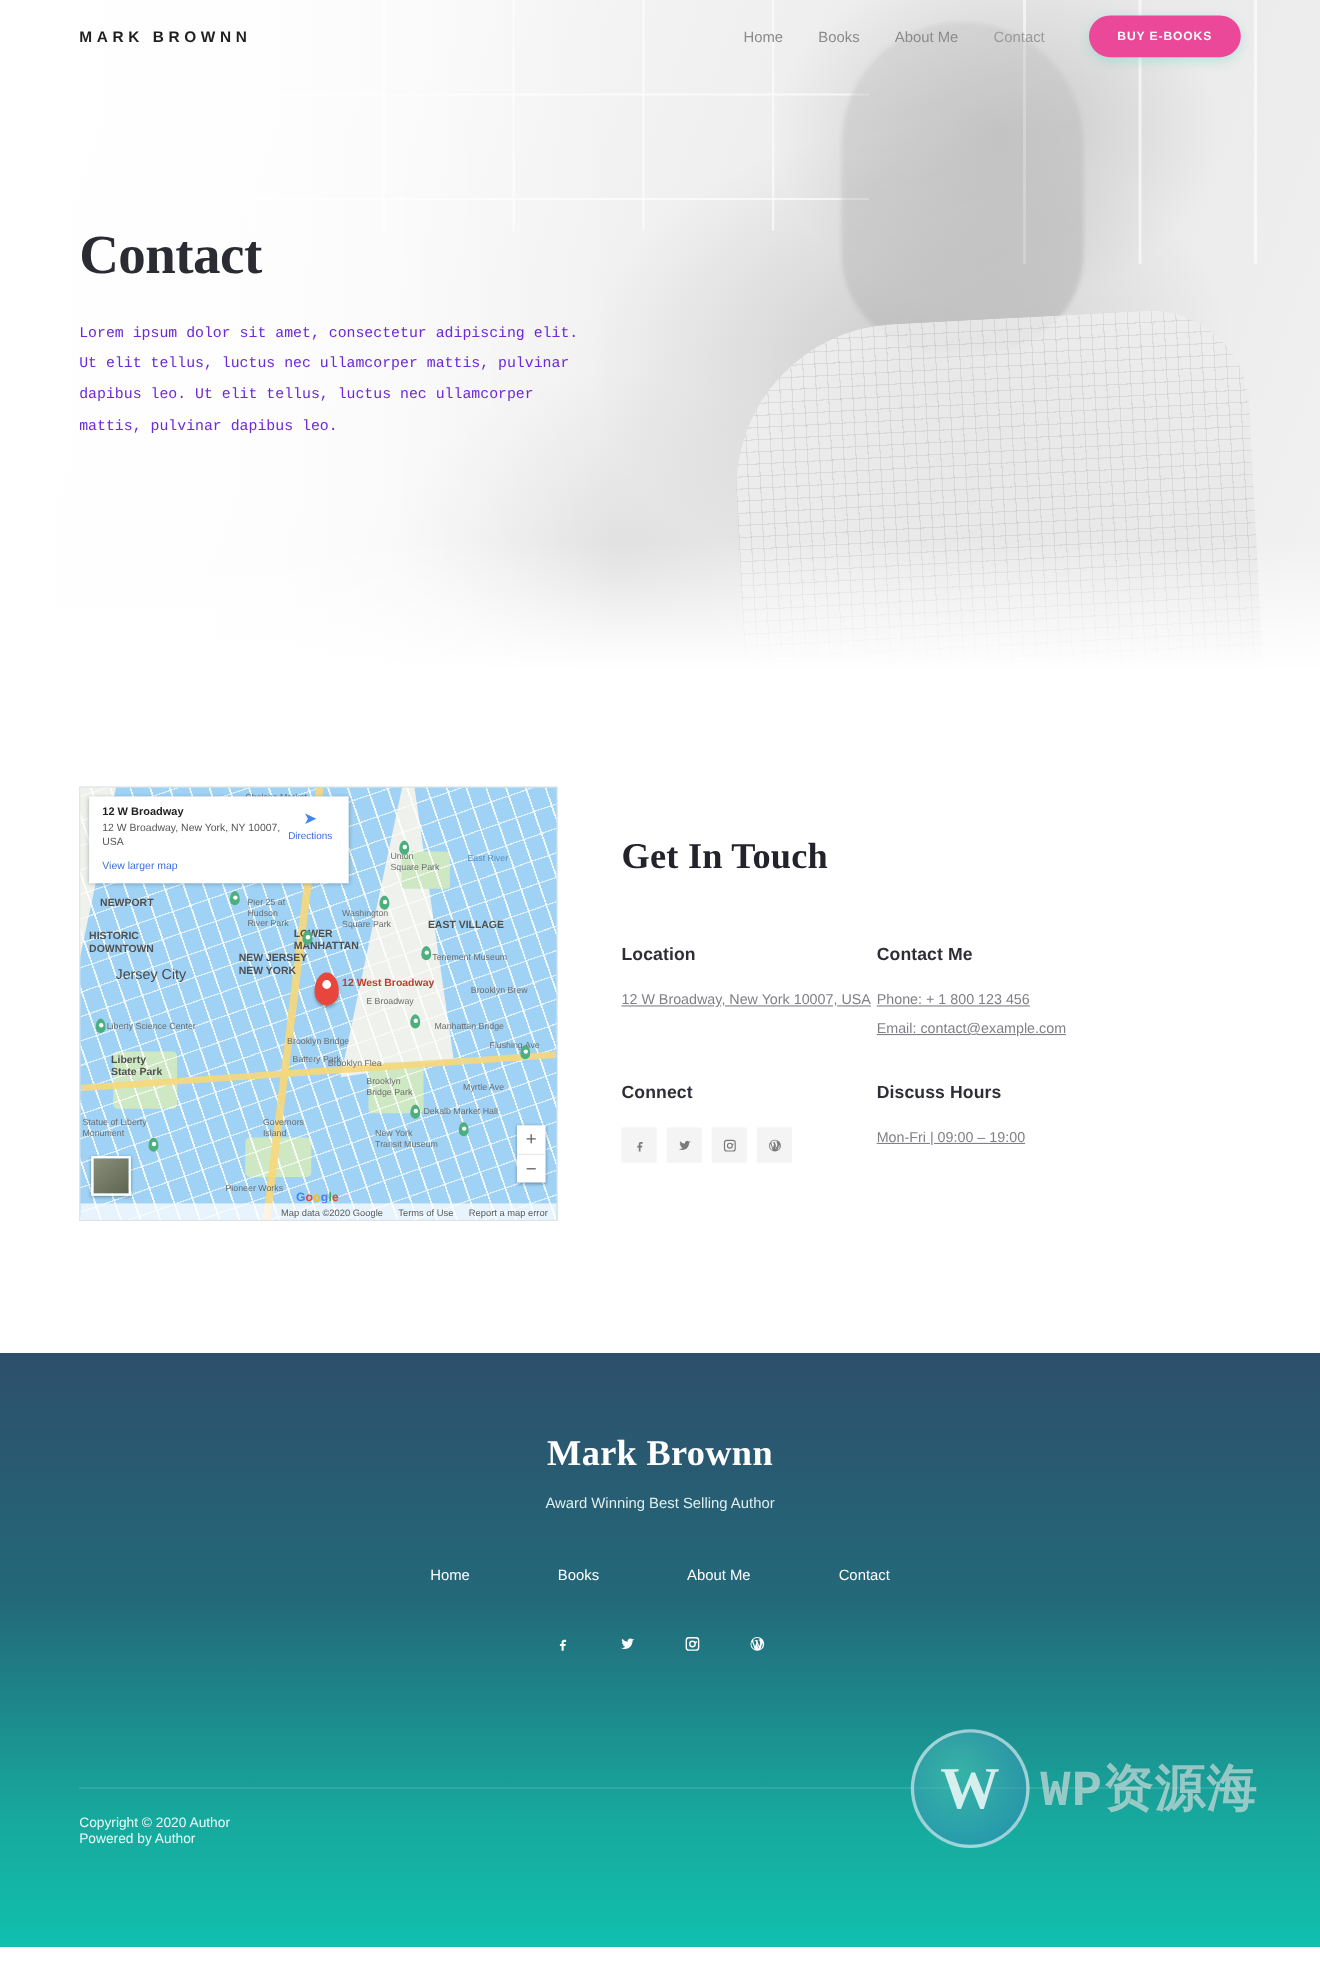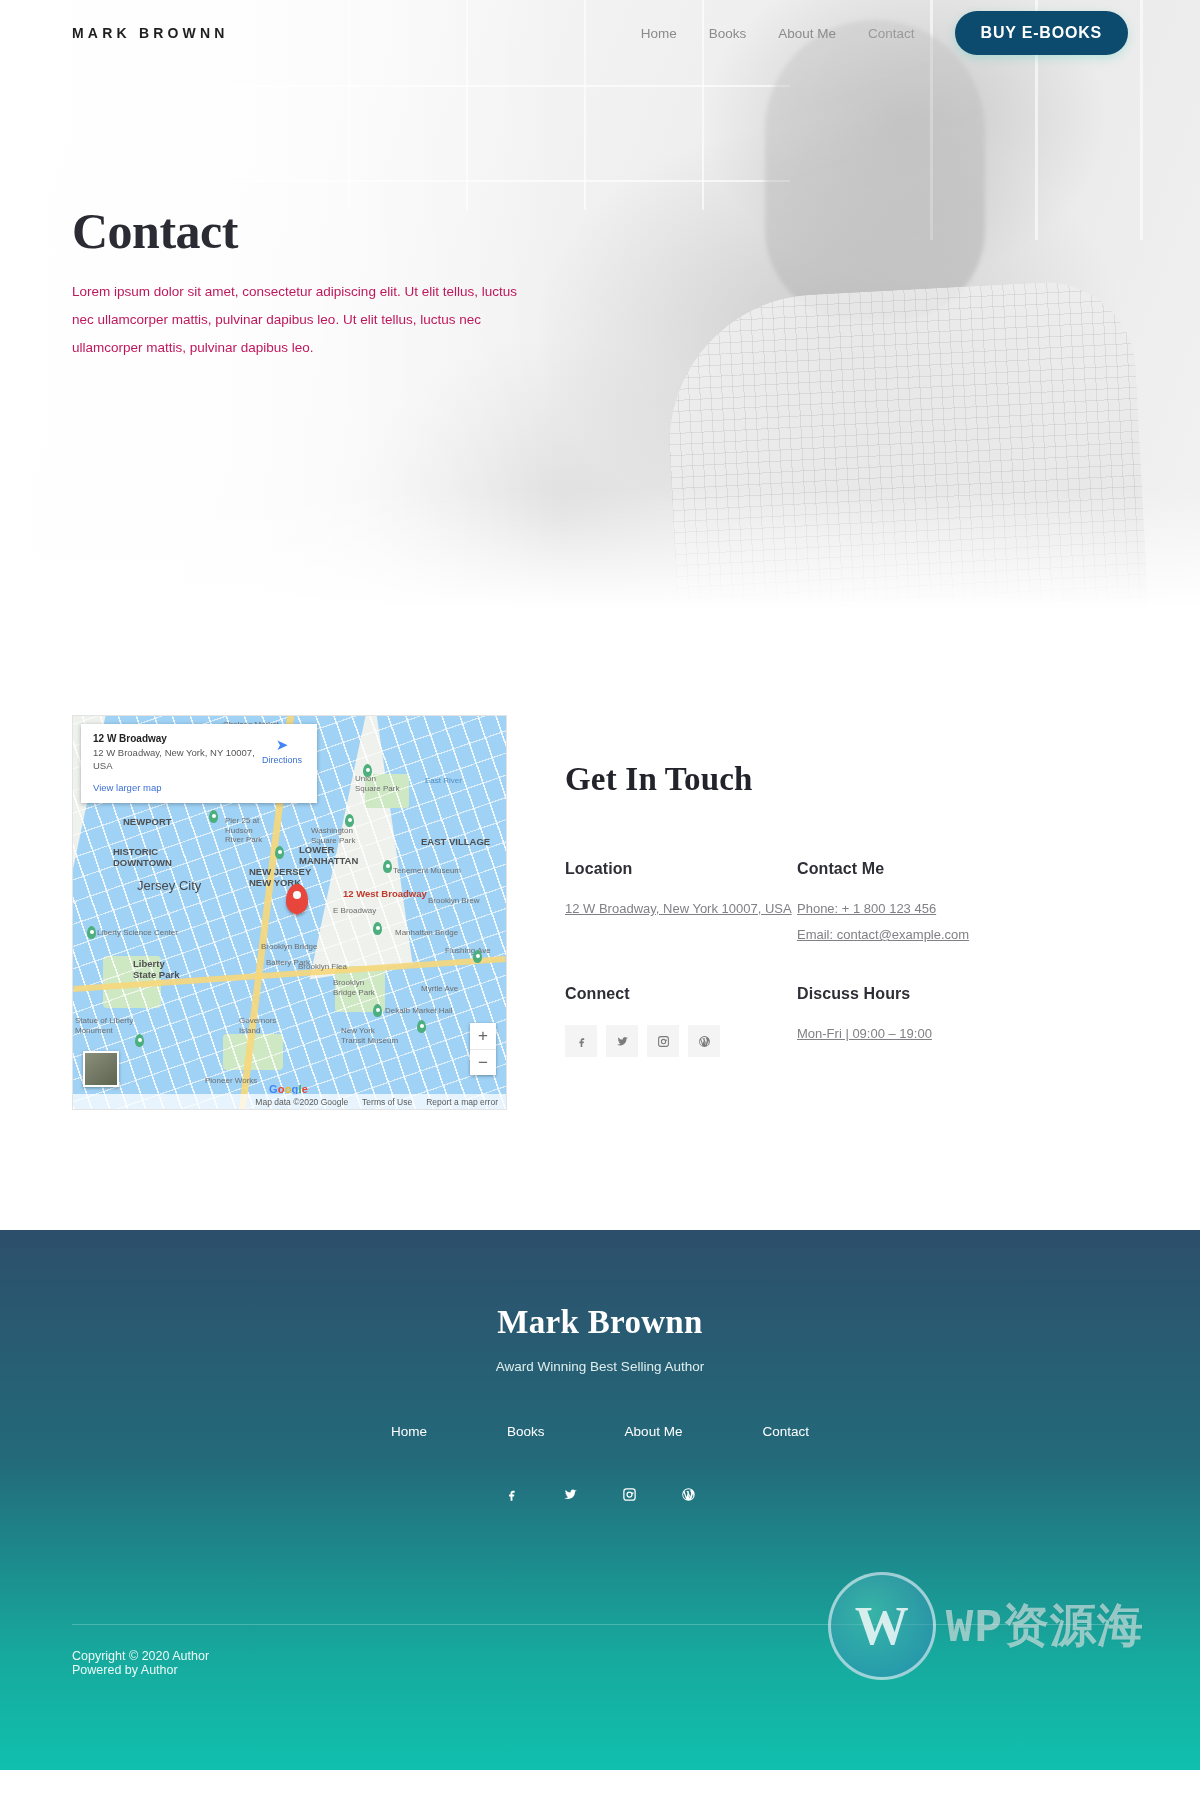"BUY E-BOOKS" .btn-ebooks { background: #0c4a6e -> #ec4899; font-size: 16px -> 11px }
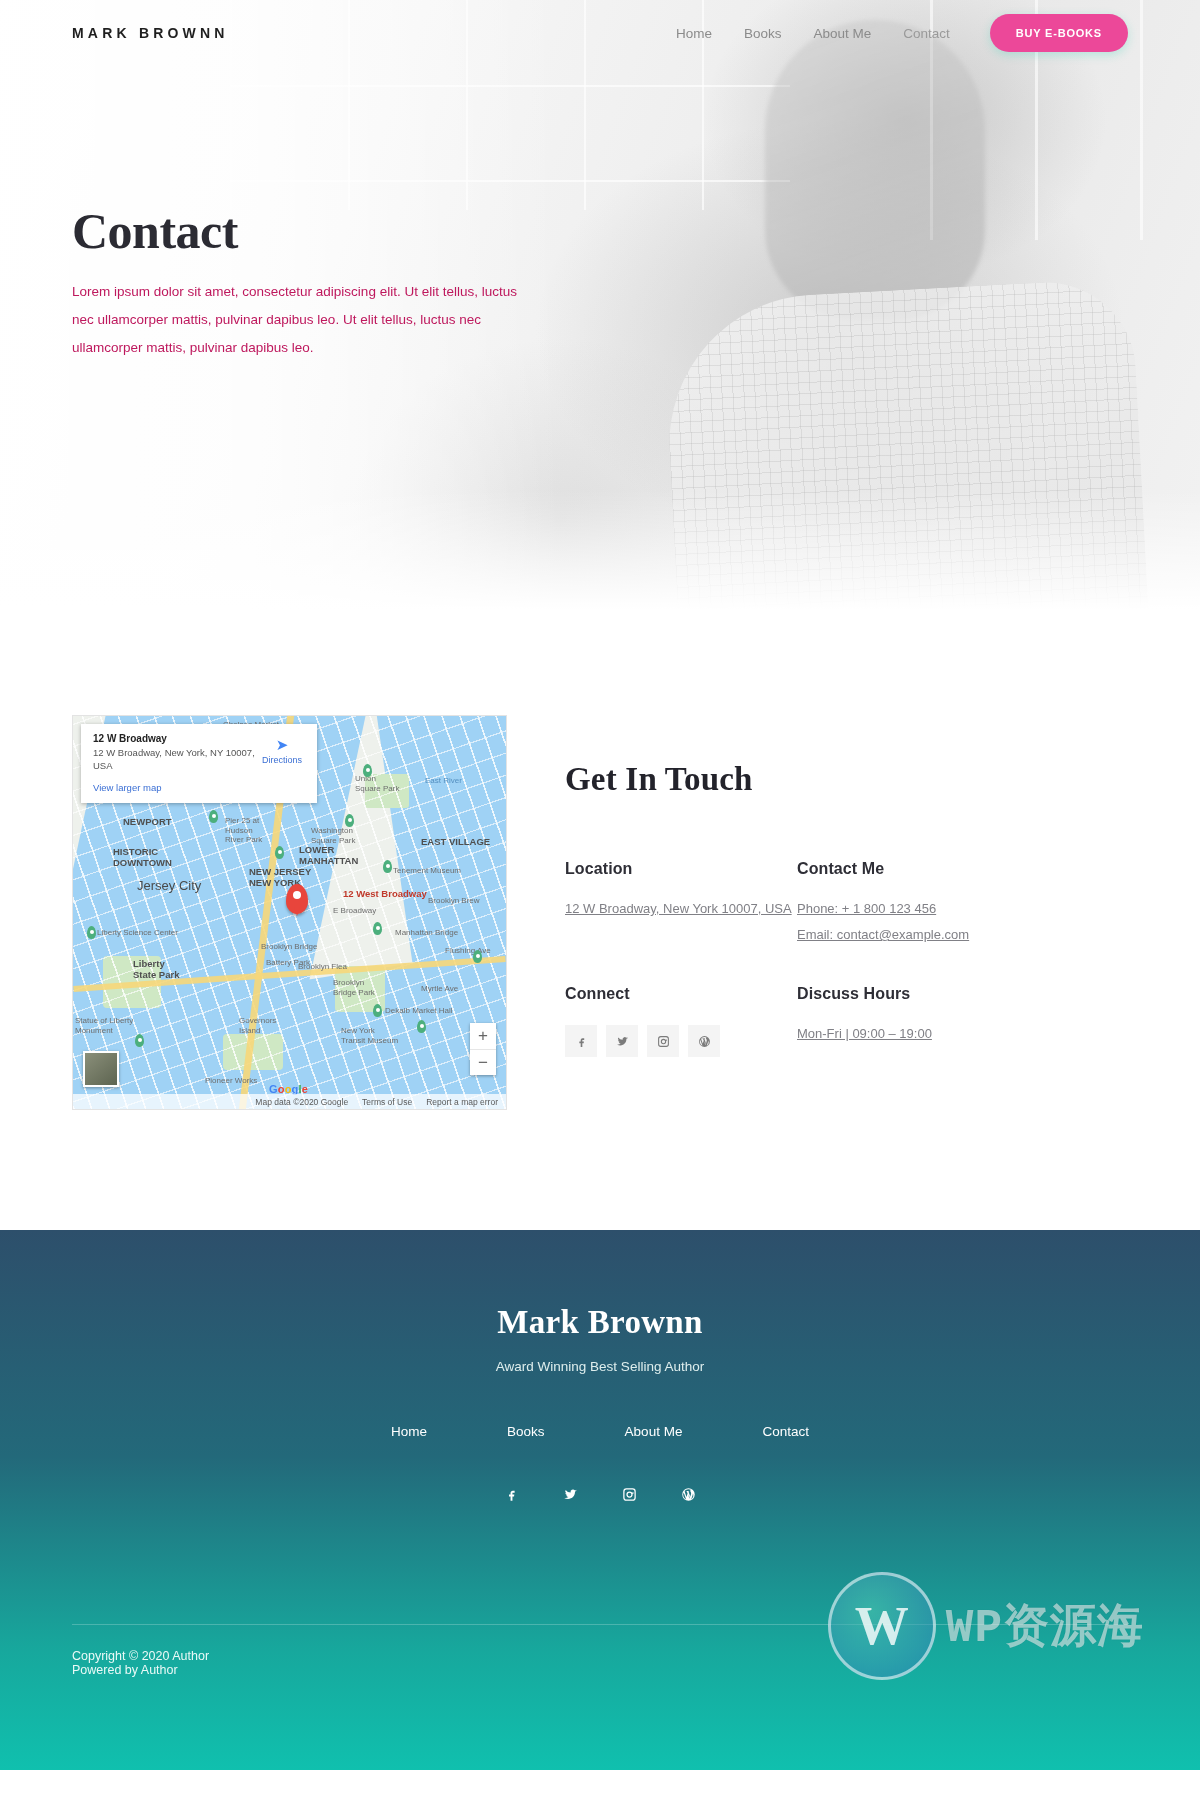"Lorem ipsum dolor sit amet," .hero-sub { color: #be185d -> #6d28d9; font-family: none -> Liberation Mono, monospace; margin-top: 20px -> 32px }
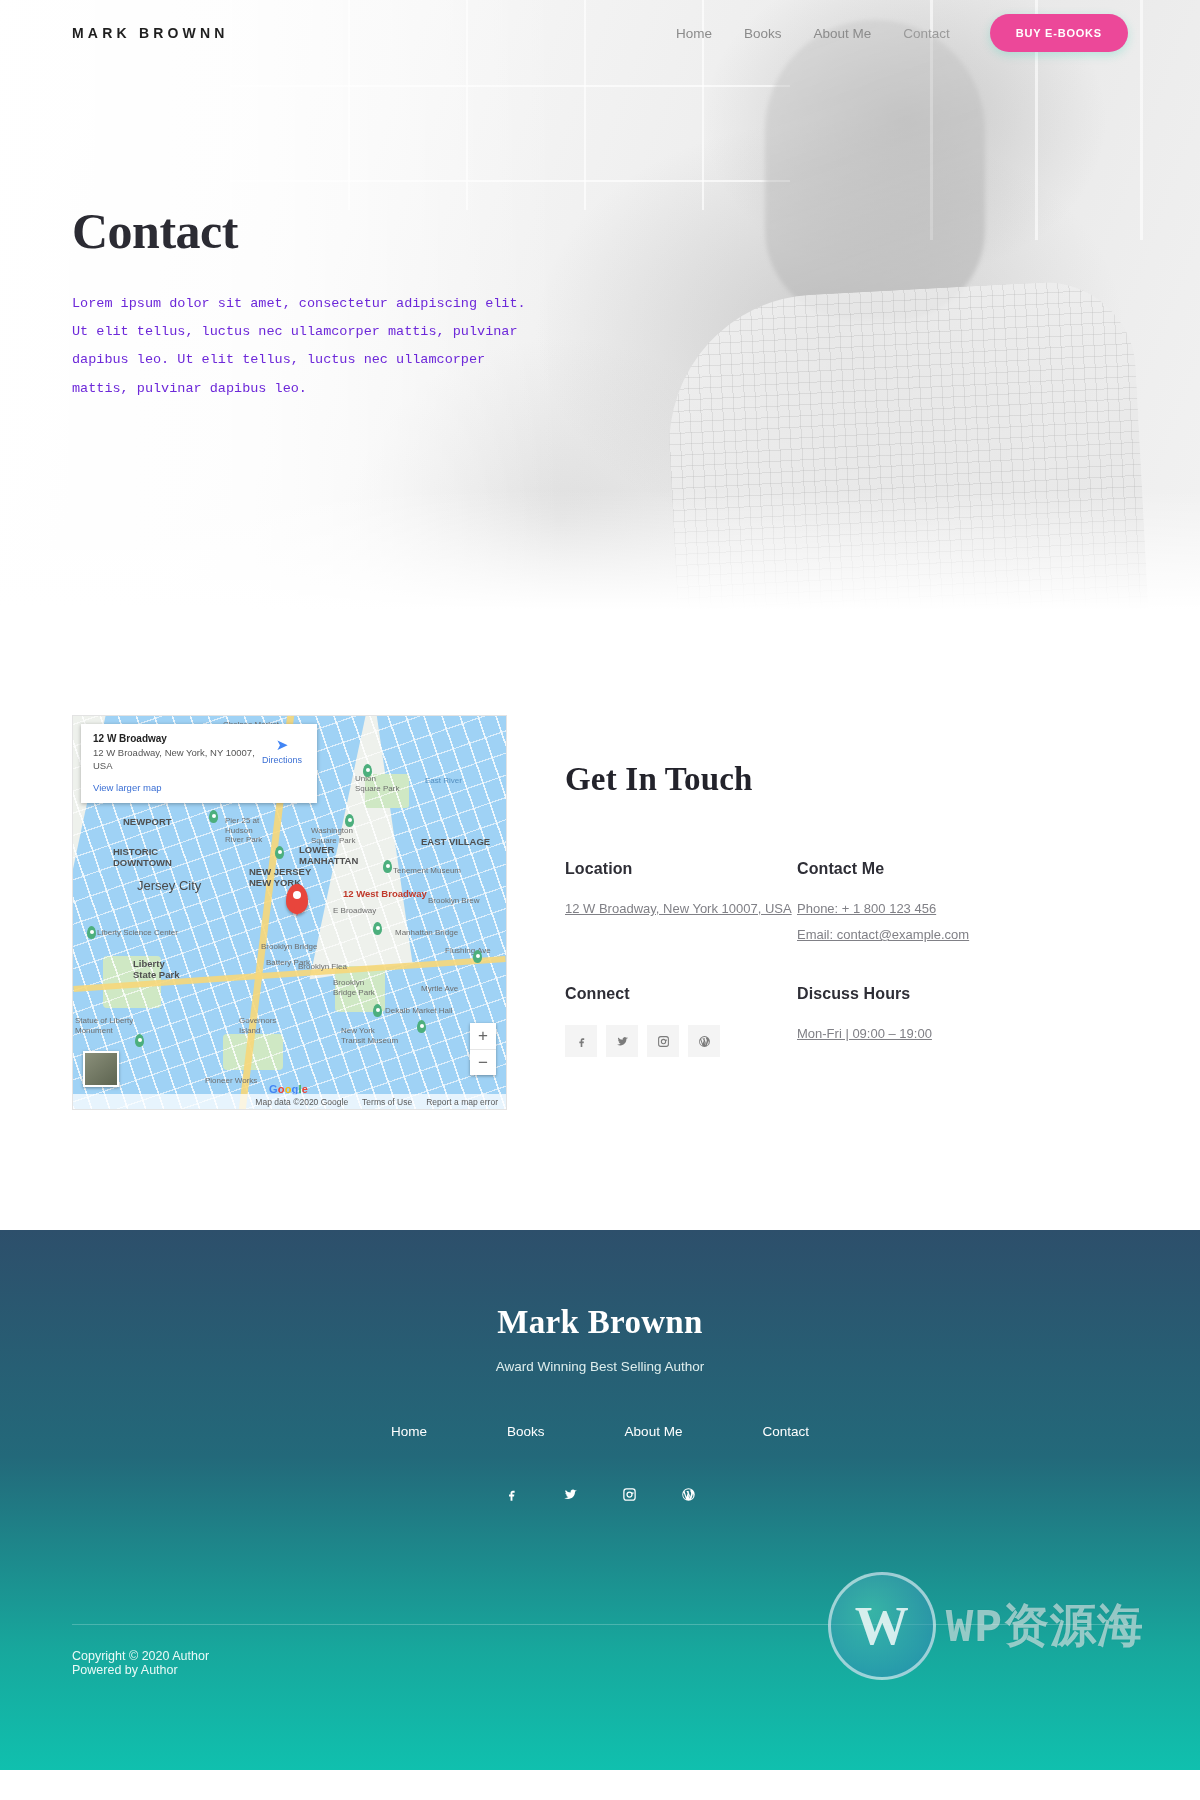"NEWPORT" .map-label.big { margin-left: 32px -> none }
